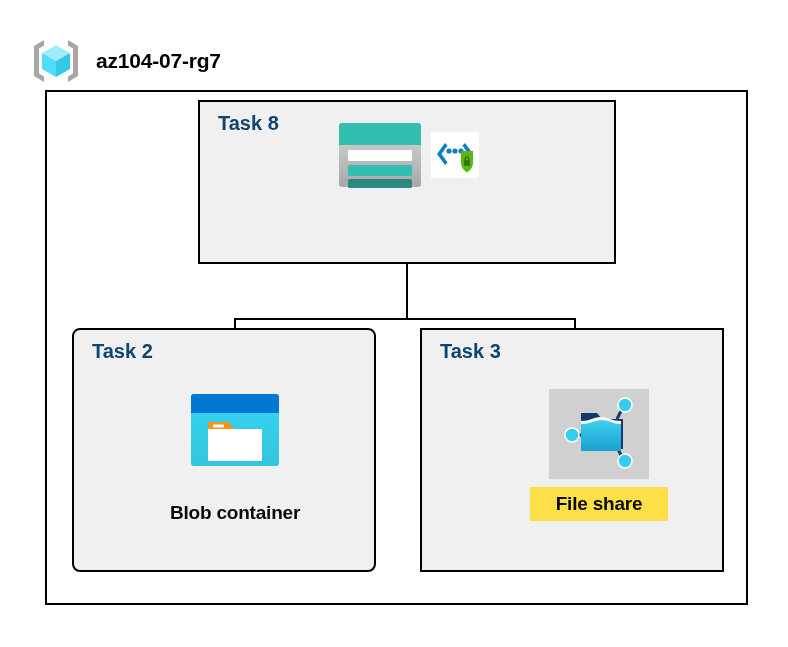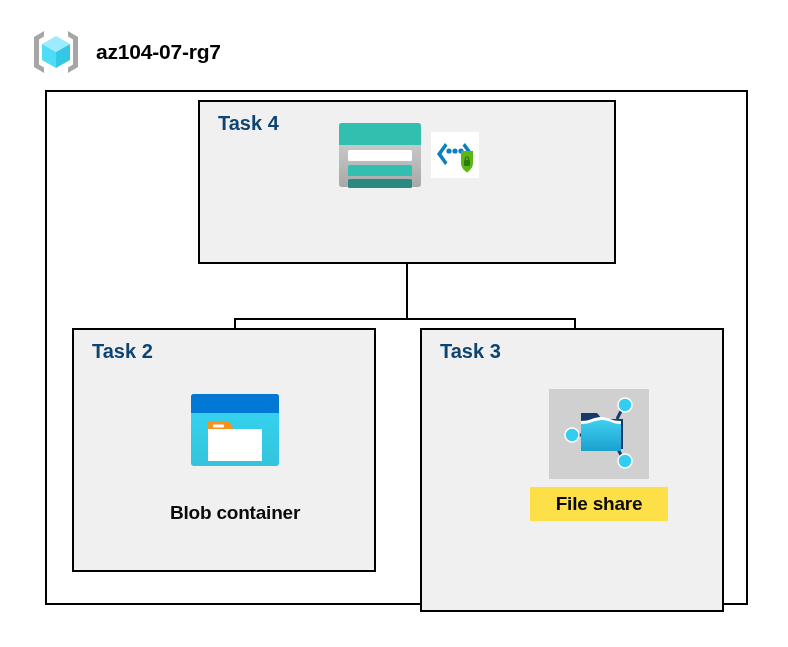"az104-07-rg7" #rg-header { top: 28px -> 37px }
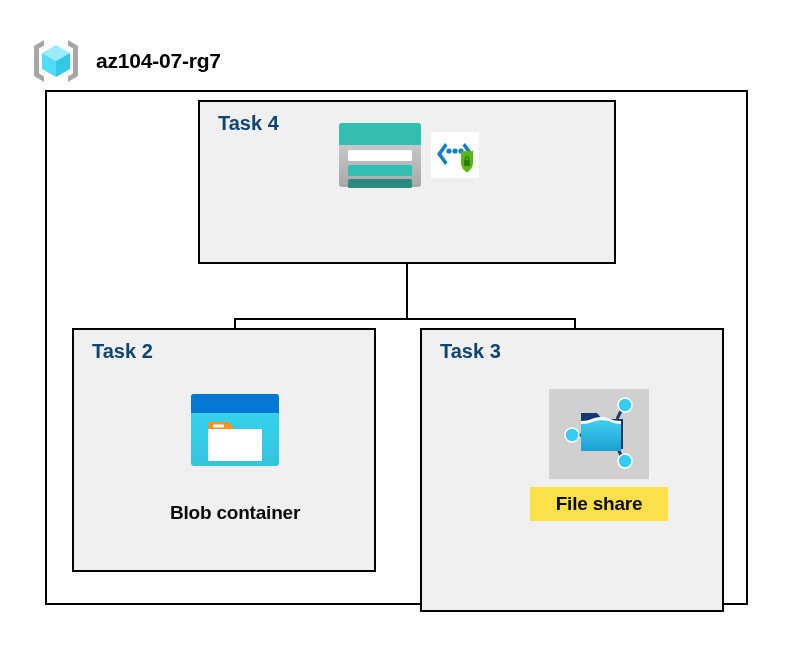"Task 4" span.task-label { text: 4 -> 8 }
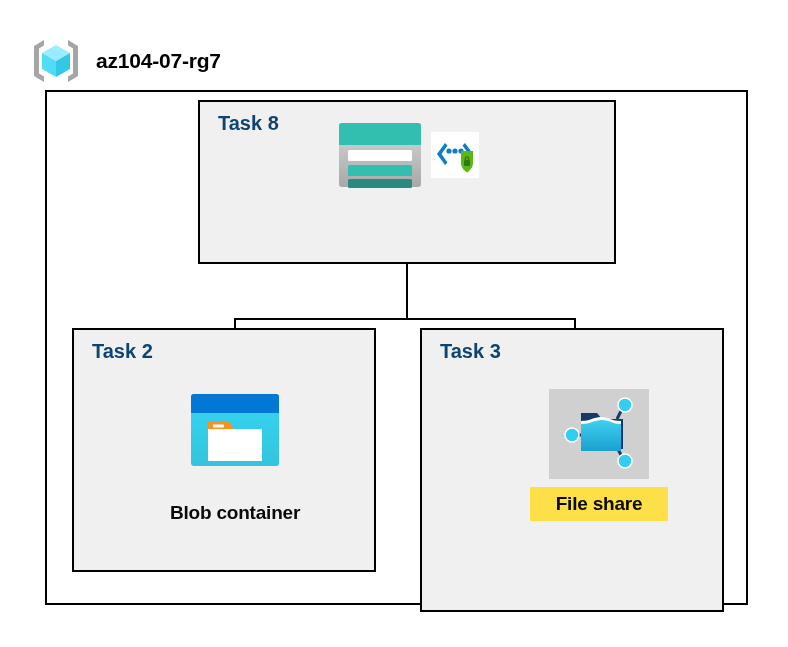"Task 2" #task2-box { border-radius: none -> 8px }
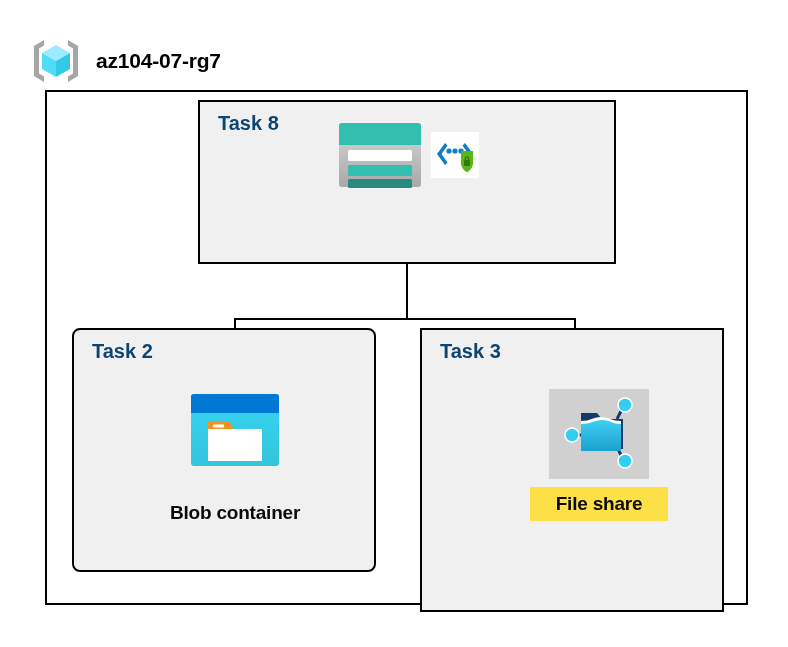"Task 3" #task3-box { height: 284px -> 244px }
